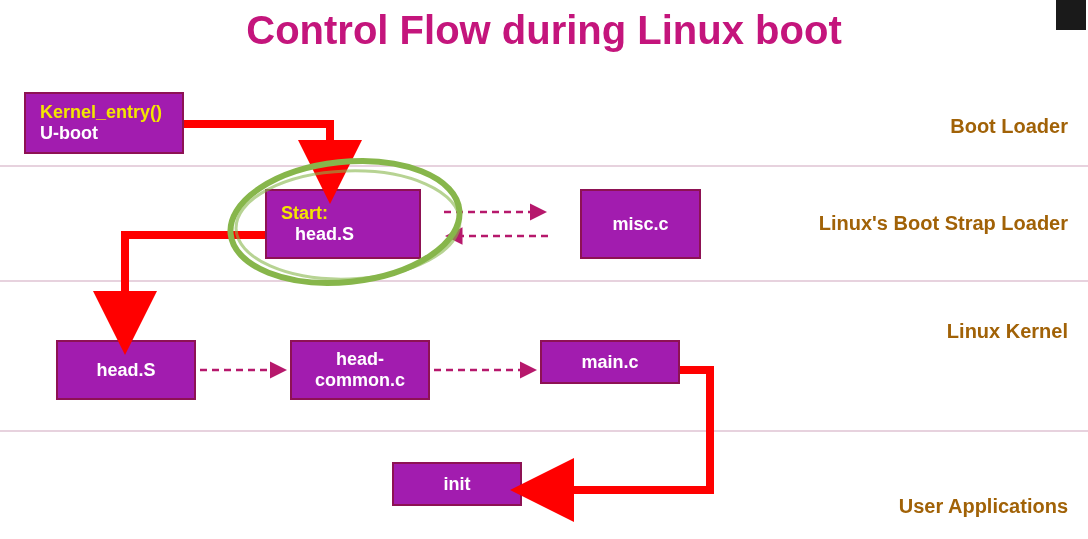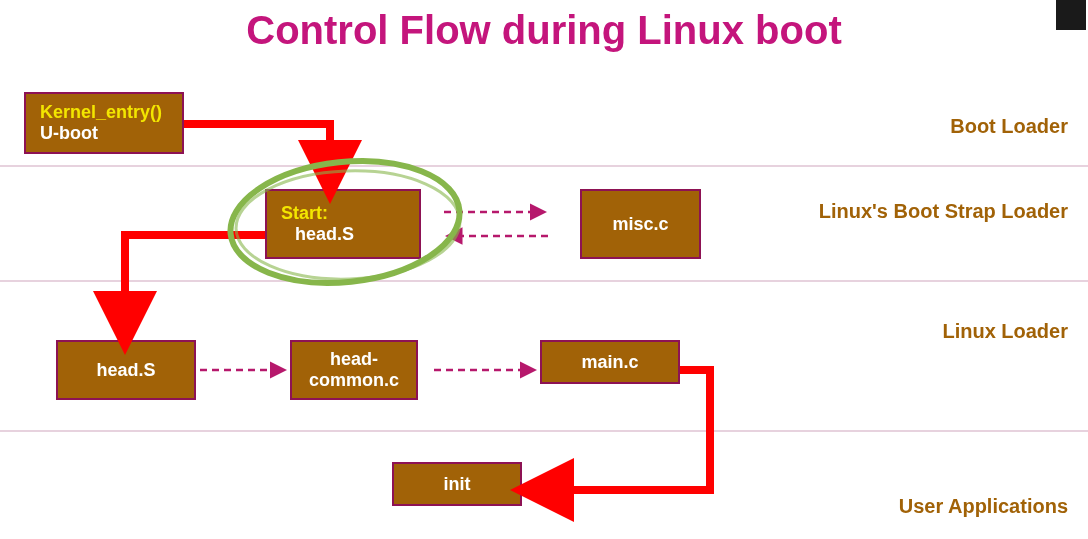"Kernel_entry()" .box { background: #a16207 -> #a21caf }
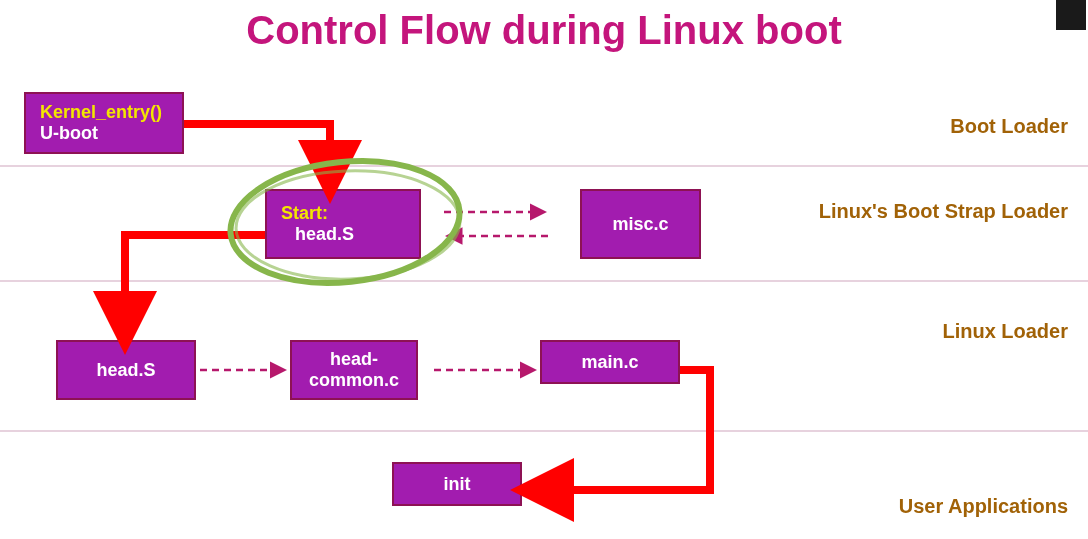"Linux's Boot Strap Loader" div.section-label { top: 200px -> 212px }
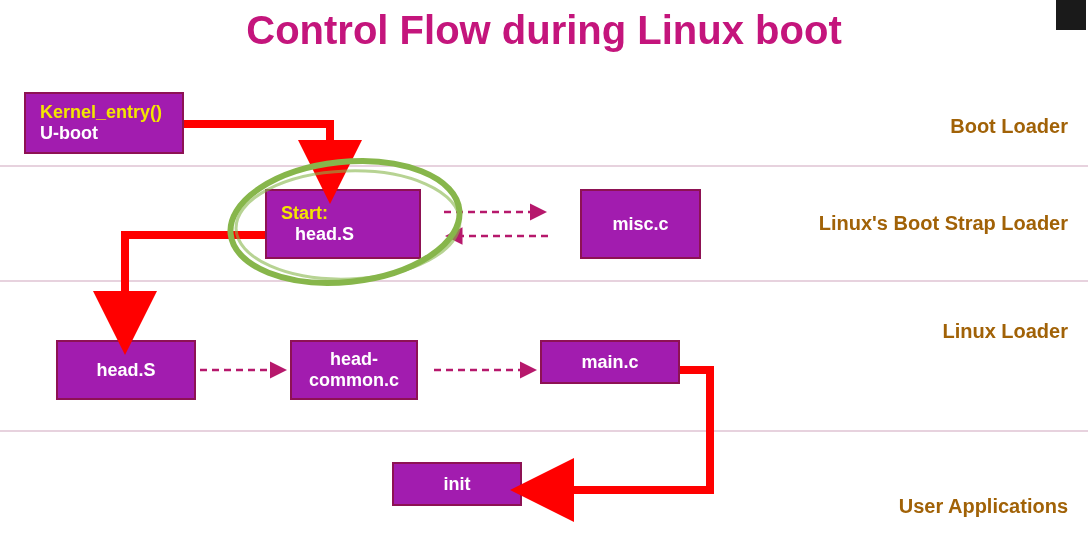"Linux Loader" div.section-label { text: Loader -> Kernel }
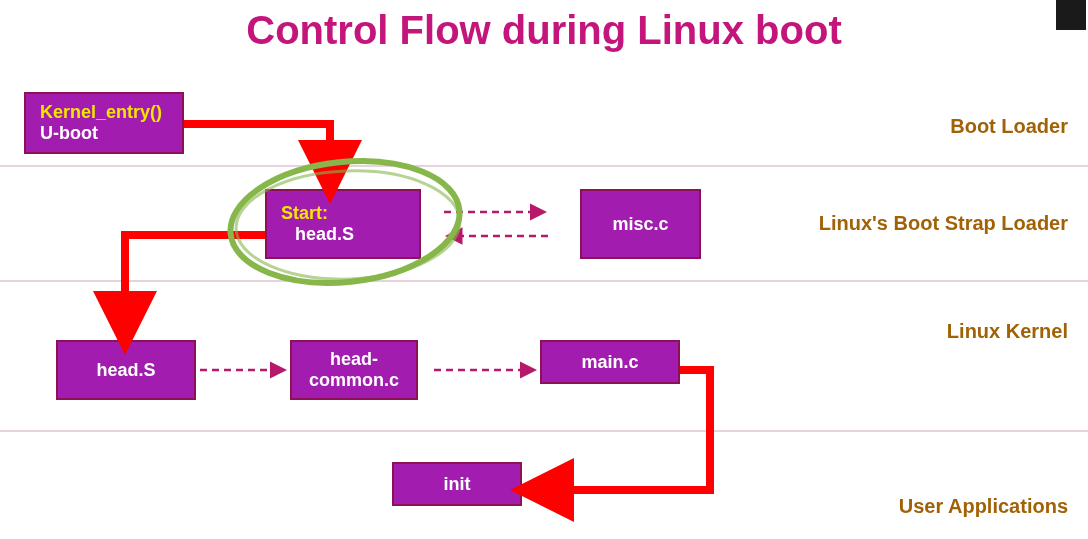"head-" div.box { width: 128px -> 140px }
